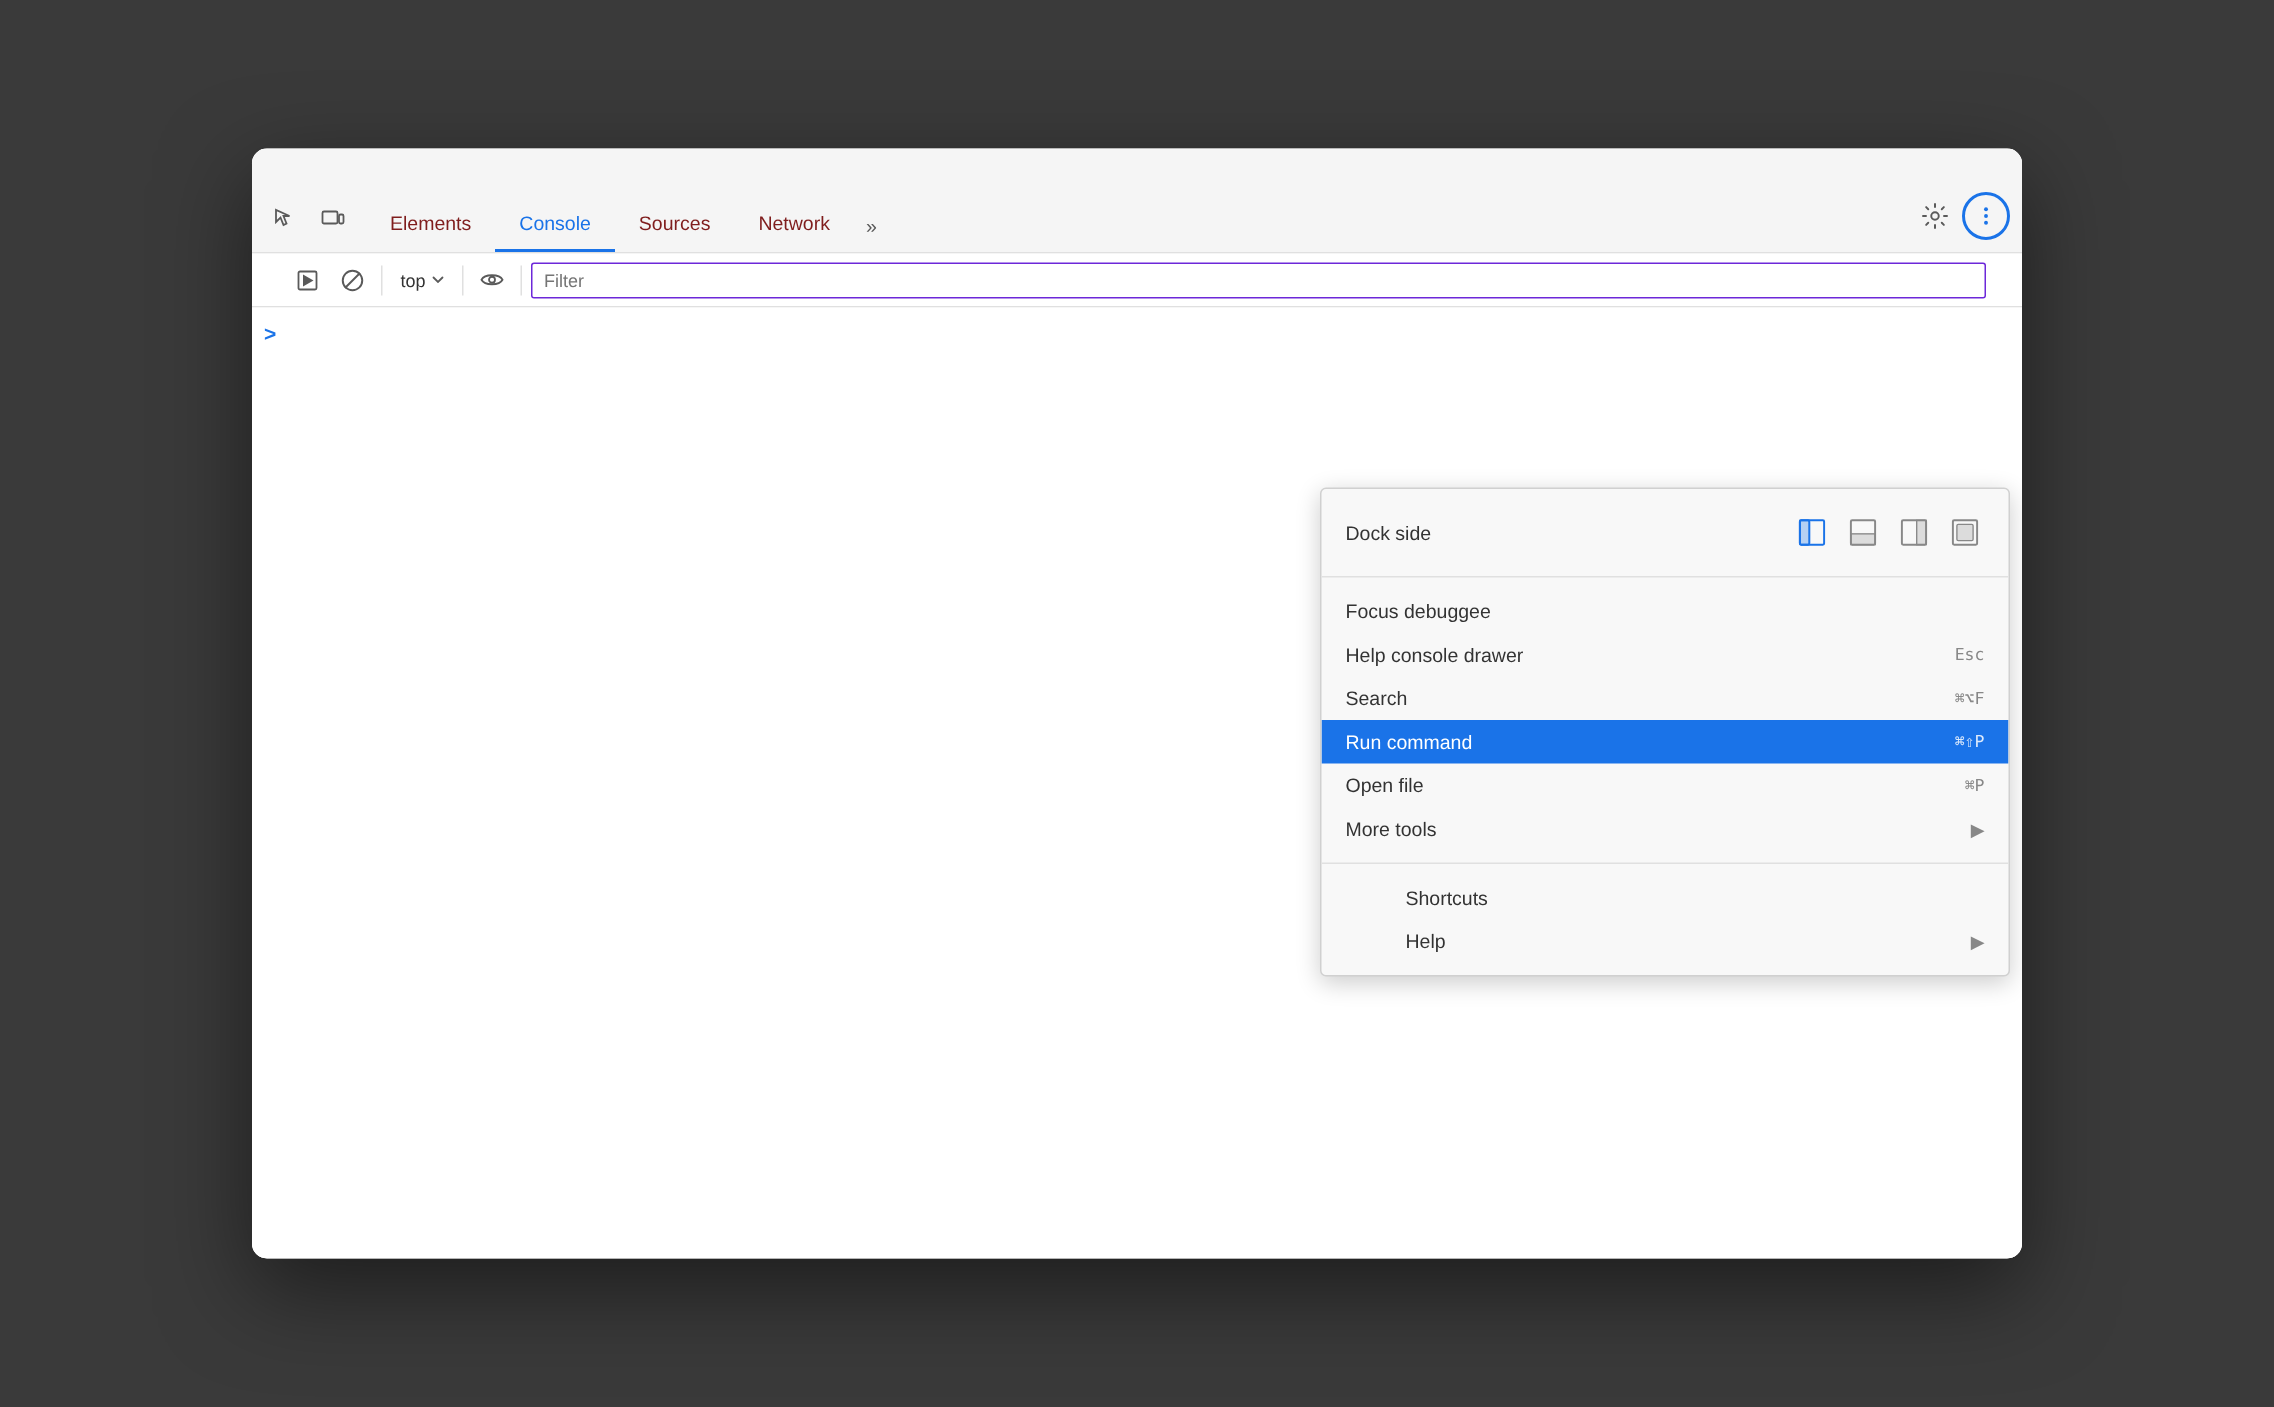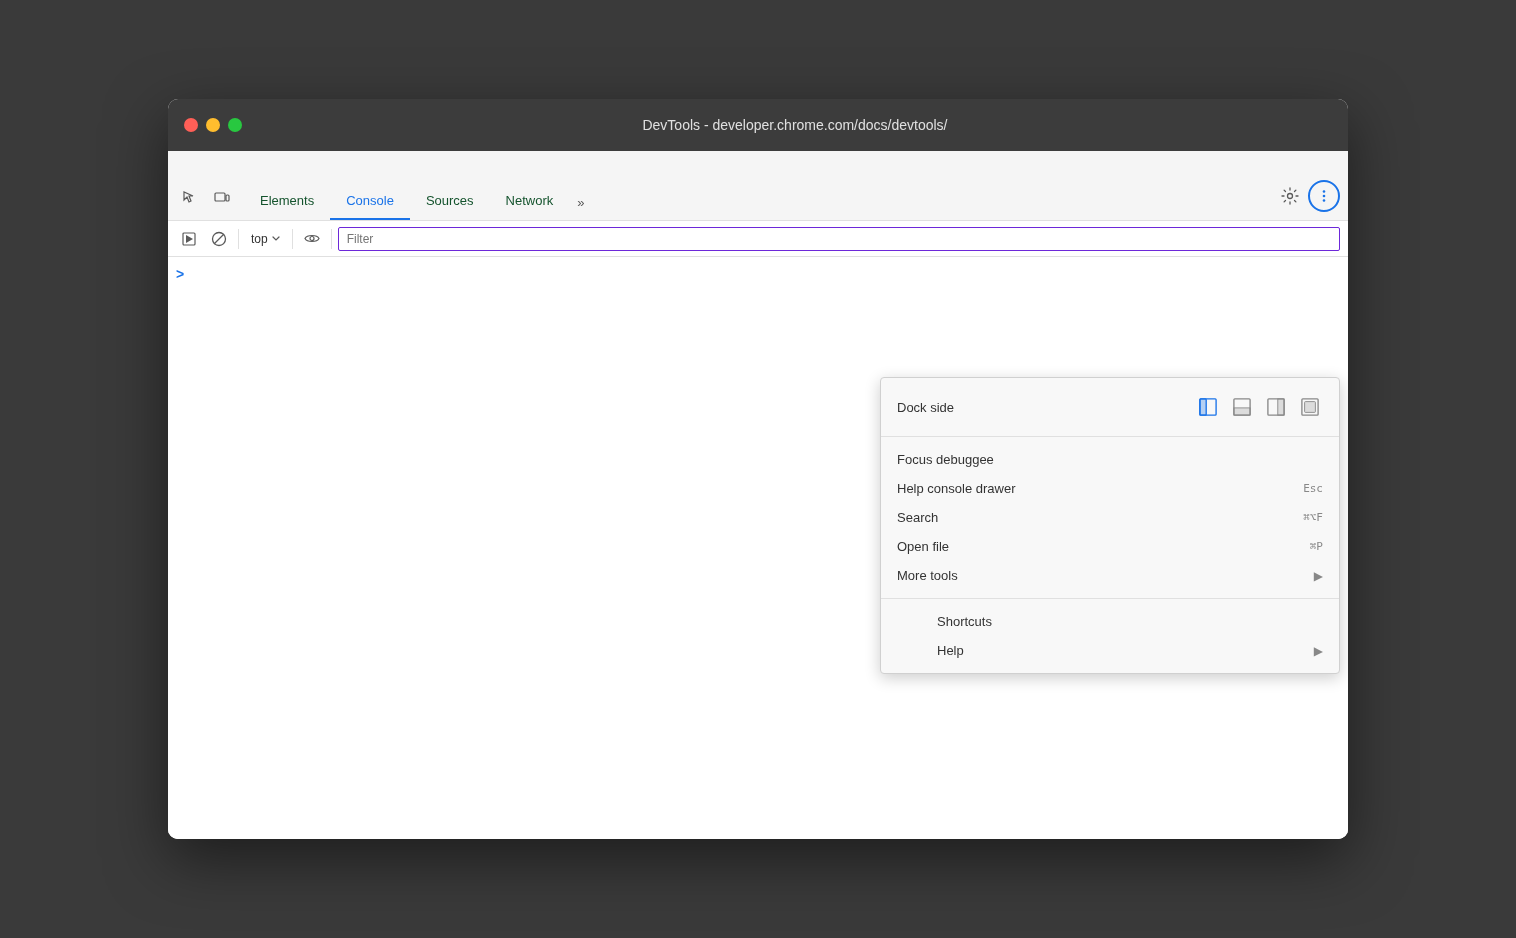"DevTools -" div.titlebar { html: <div> <div> <div></div> <div></div> <div></div> </div> <div>DevTools - developer.chrome.com/docs/devtools/</div> </div> -> none }
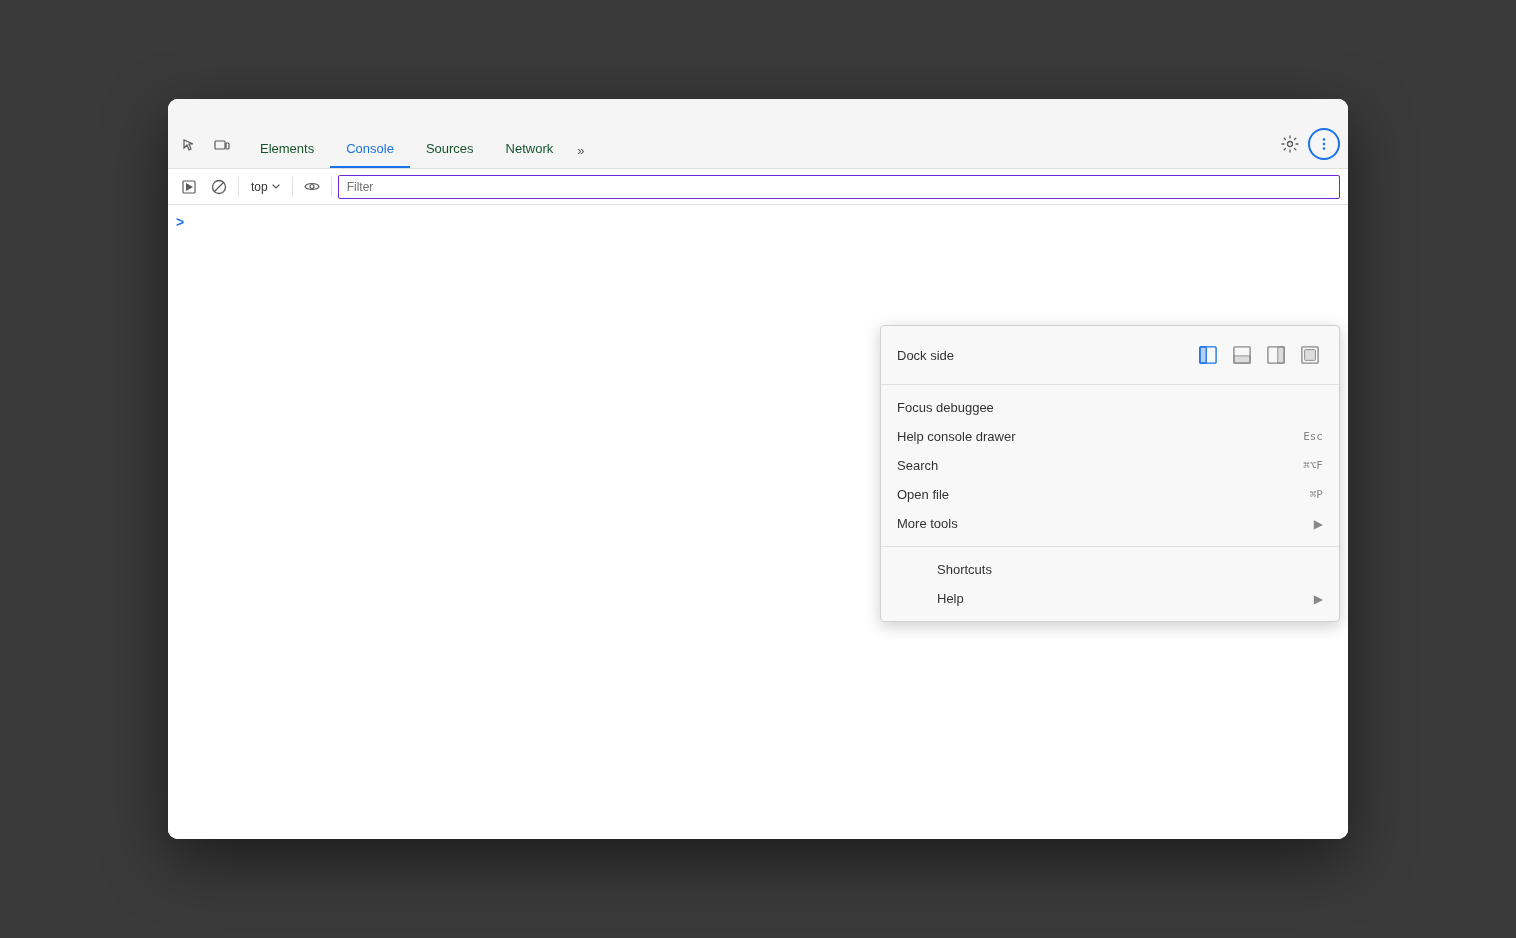"Elements" .tab { color: #14532d -> #7f1d1d }
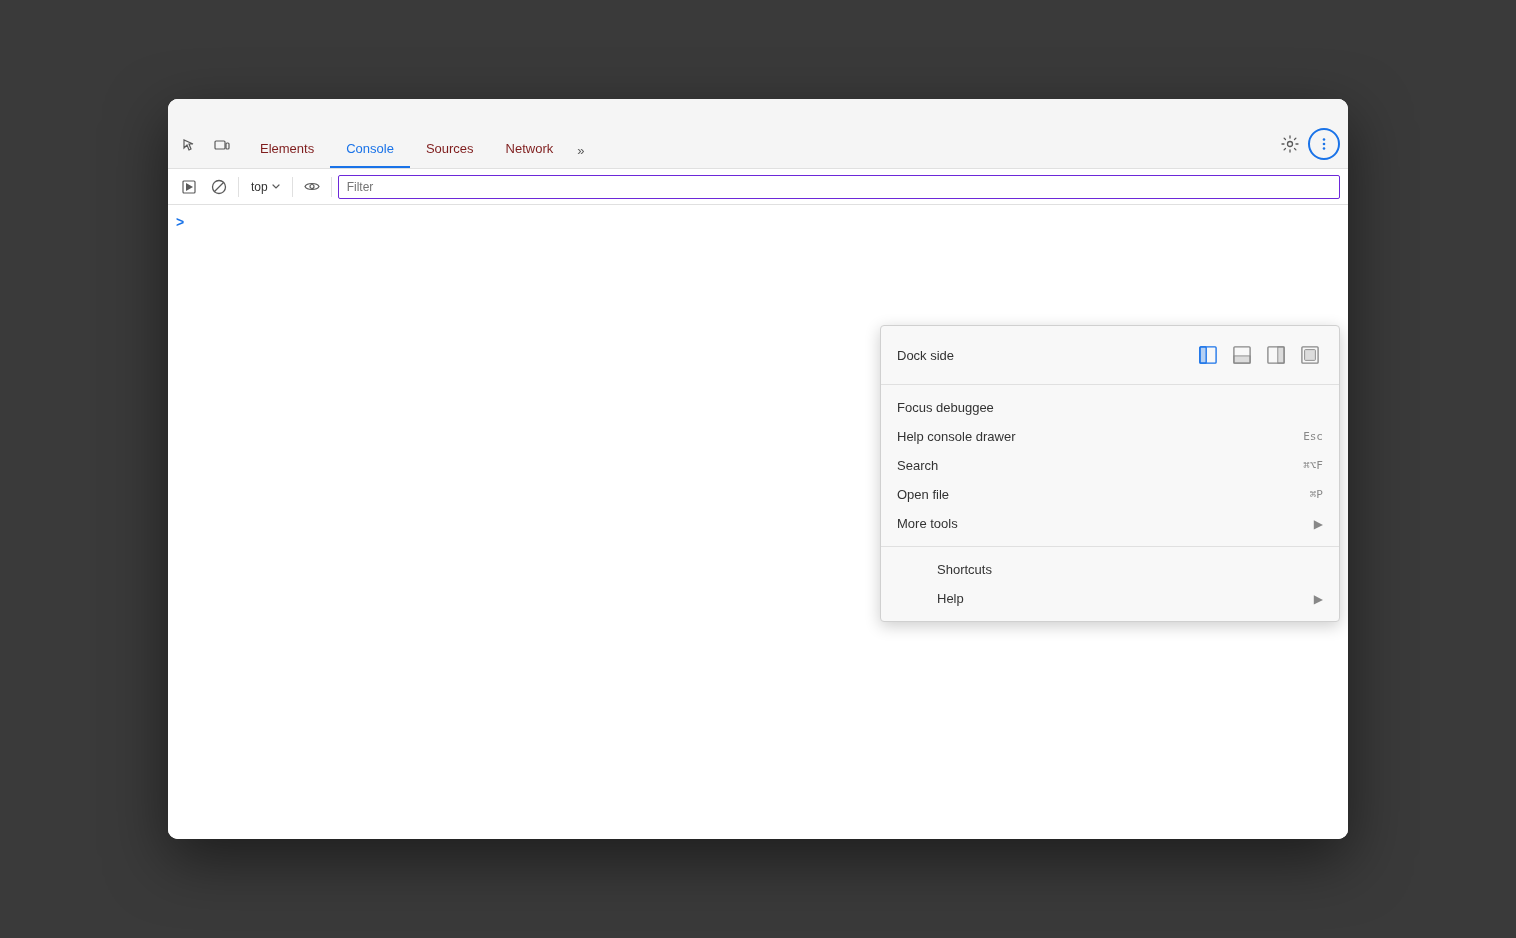"top" .console-toolbar { padding: 0 8px -> 0 24px }
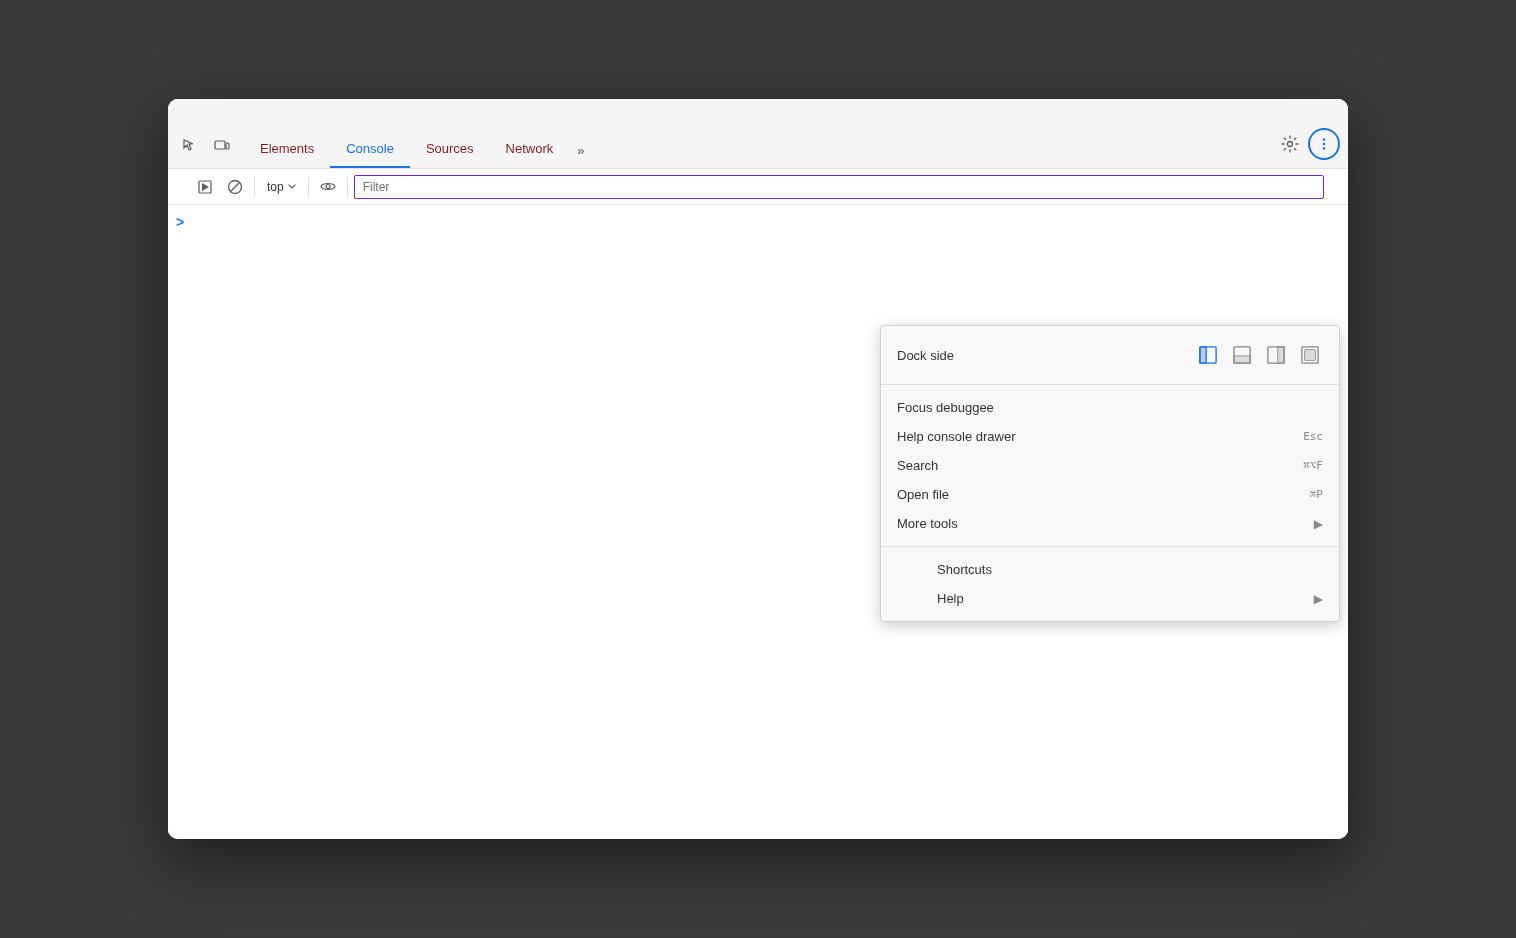"Run command" div.menu-item { html: none -> <div> <span>Run command</span> <span> <span>⌘⇧P</span> </span> </div> }
